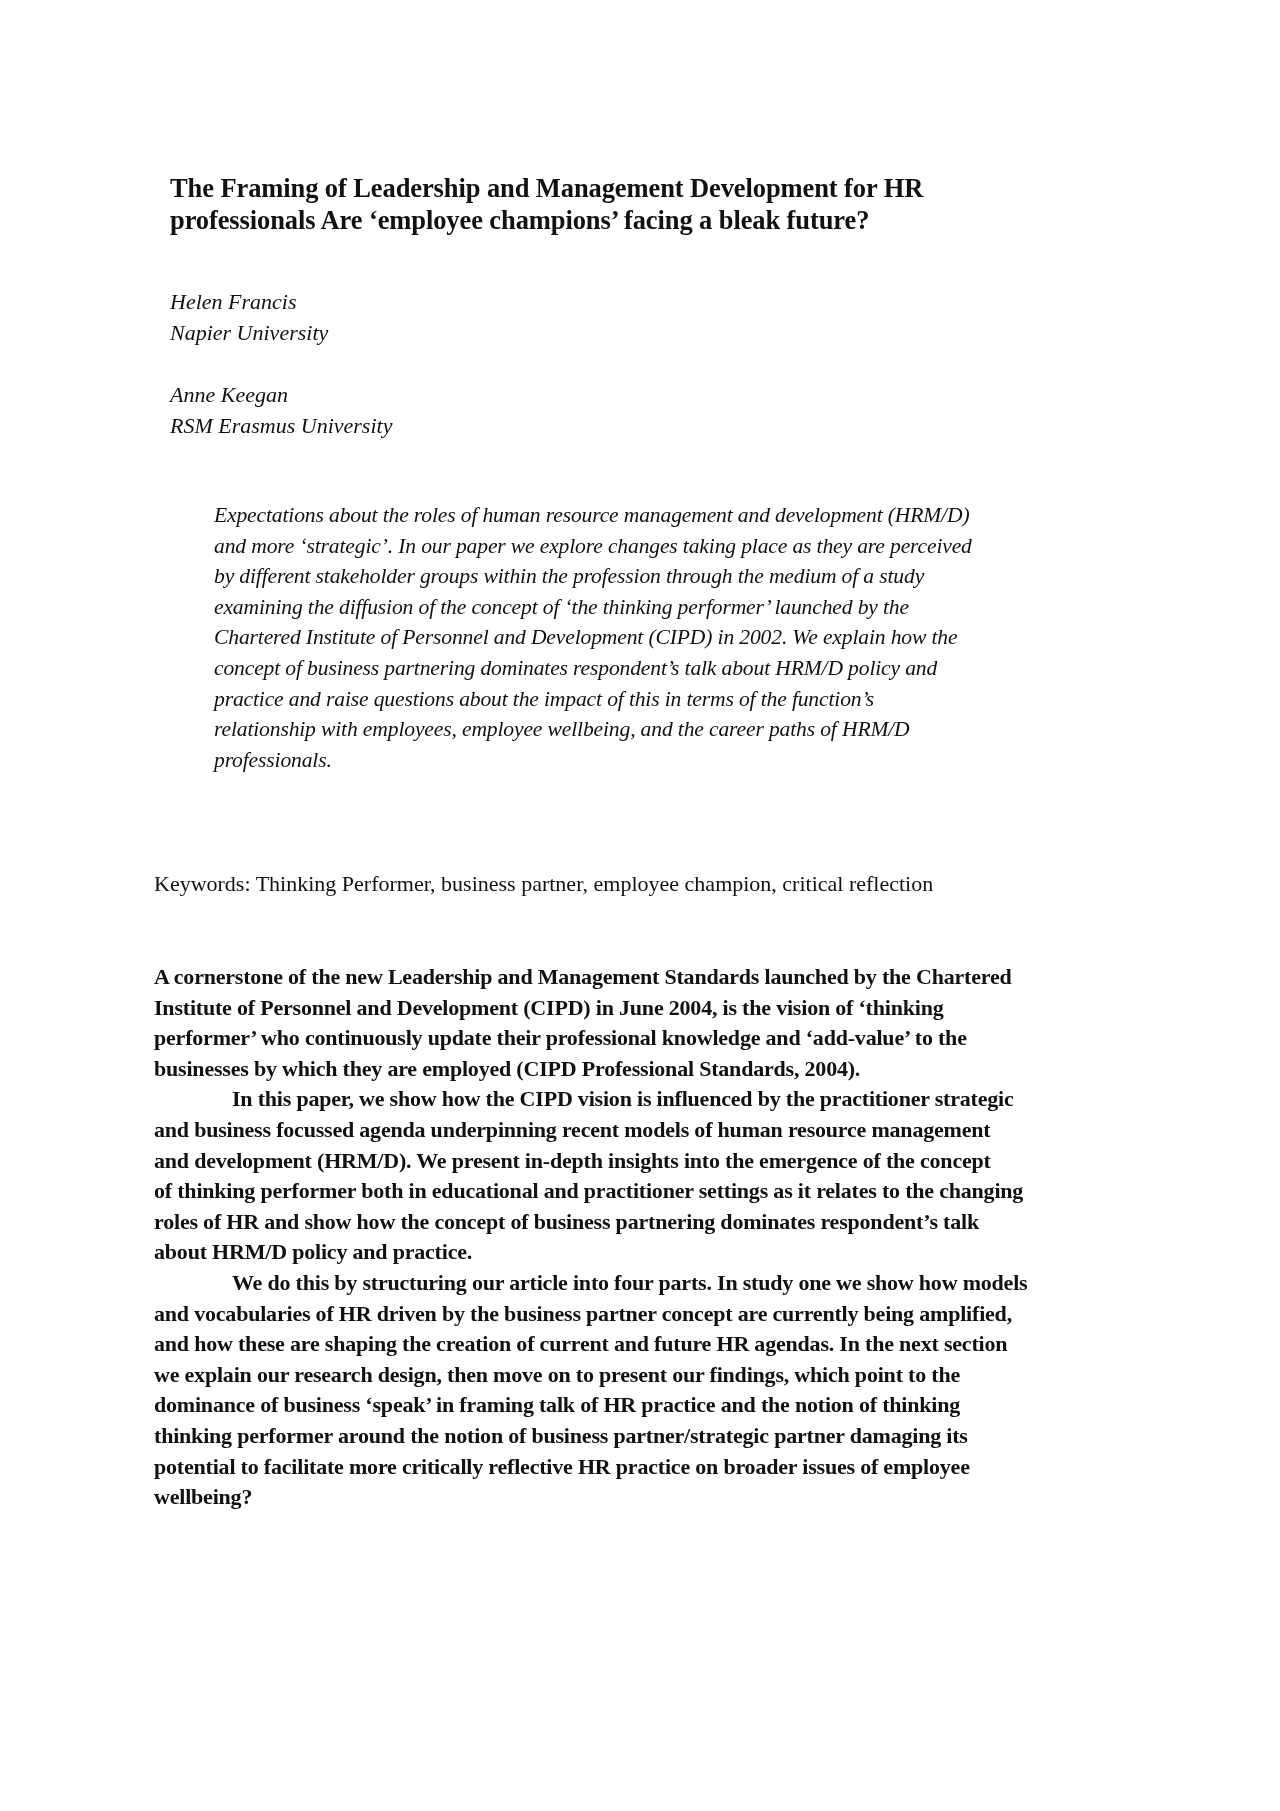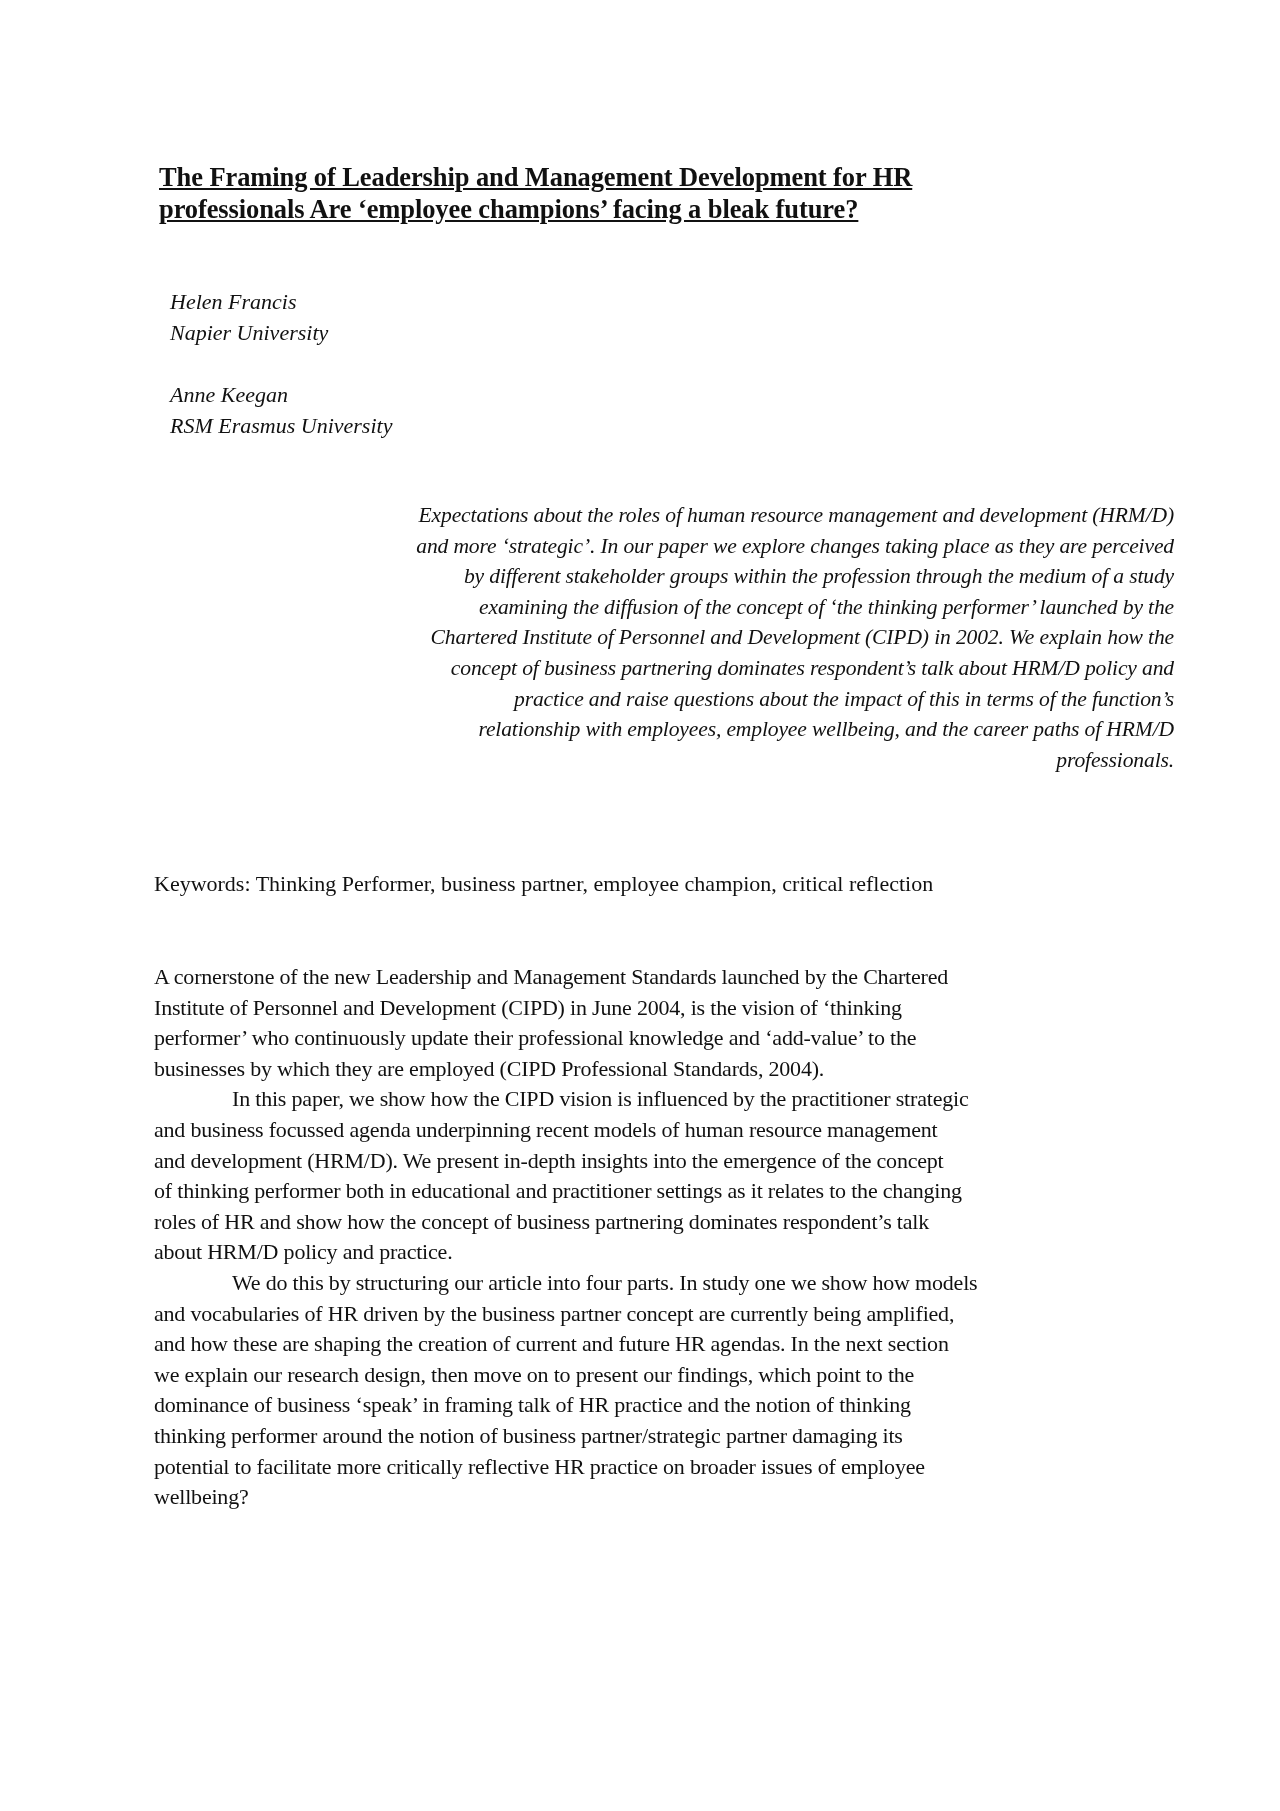"The Framing of Leadership and" h1.title { margin: 5px -> 16px; text-decoration: underline -> none }
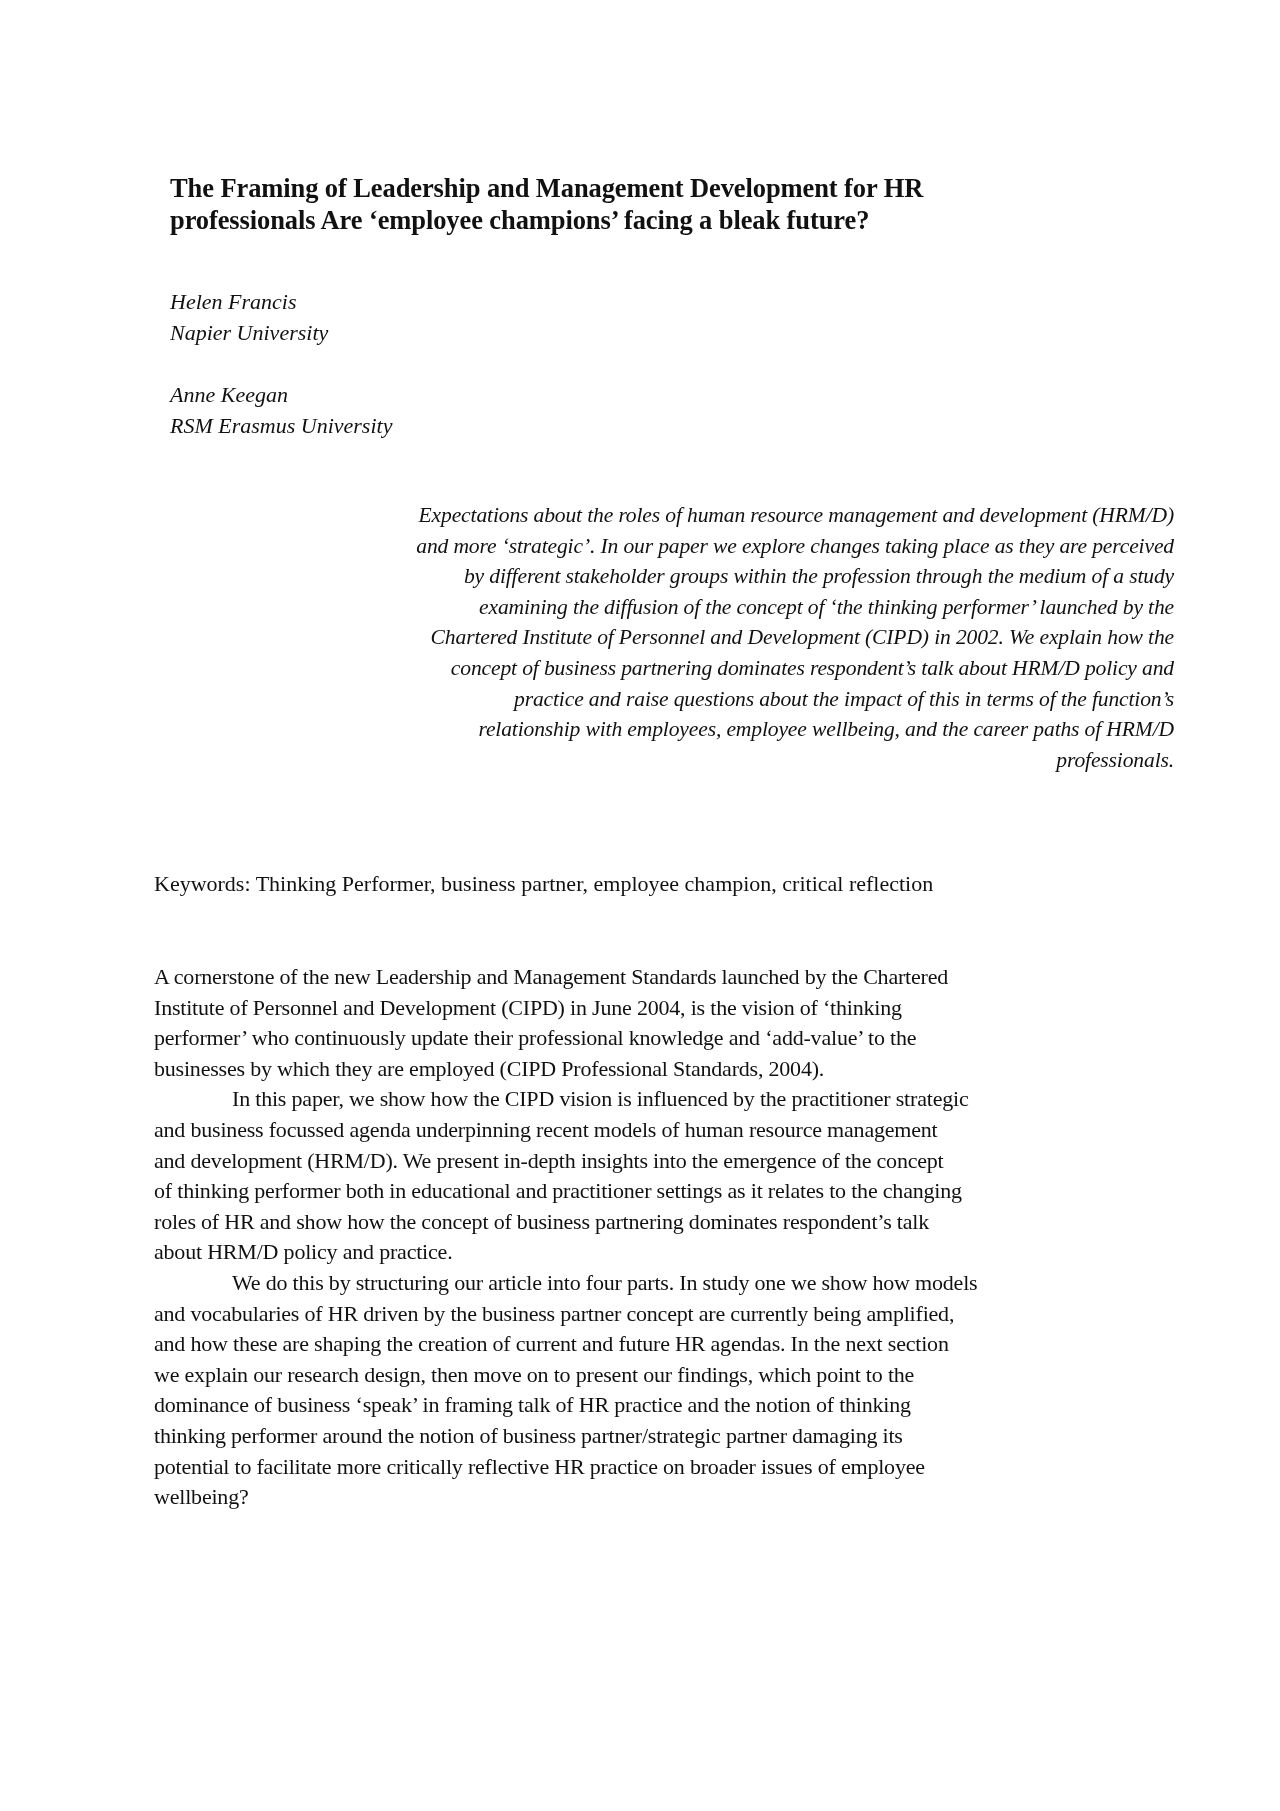"Expectations about the roles of" .abstract { text-align: right -> none }
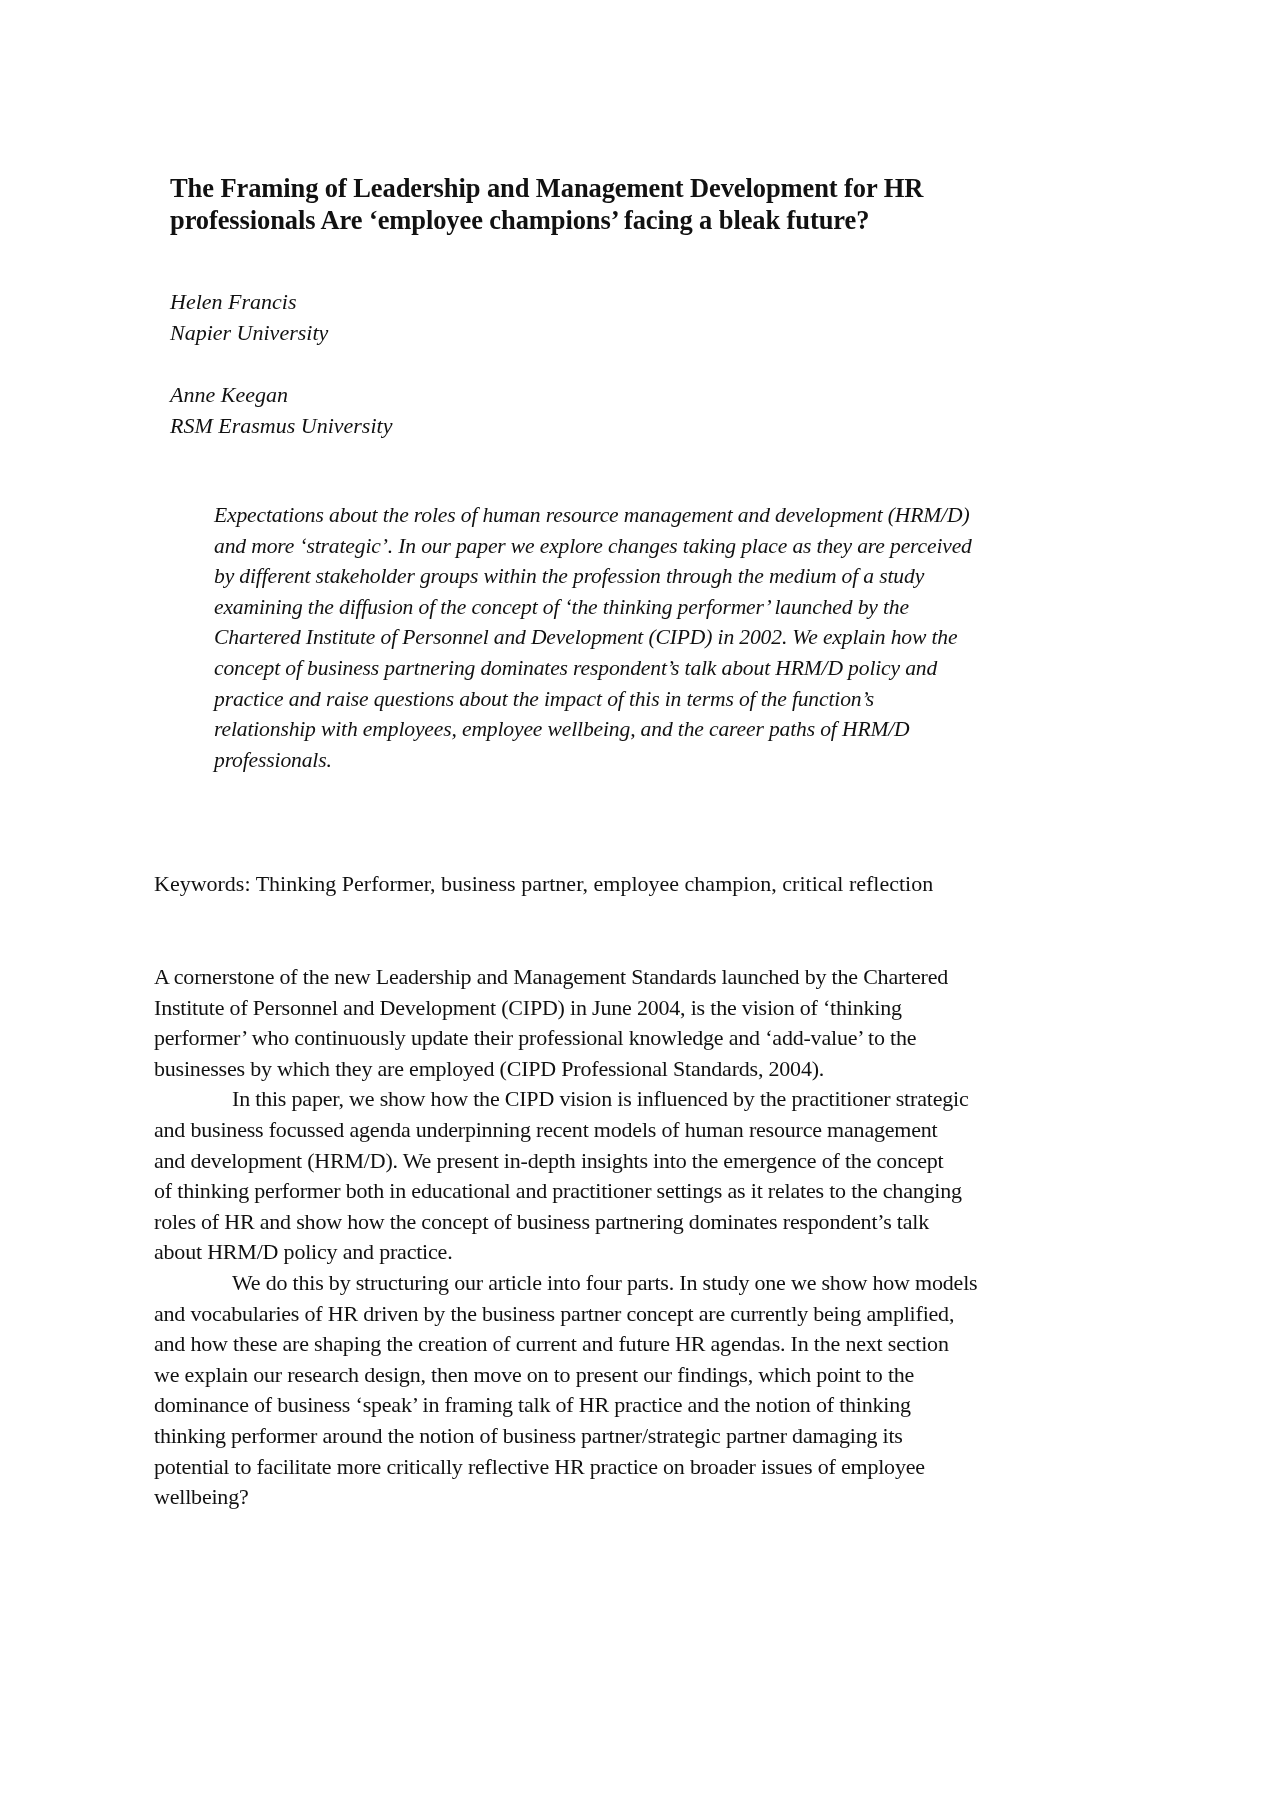"A cornerstone of the new" .body-text .line { font-weight: none -> bold }
